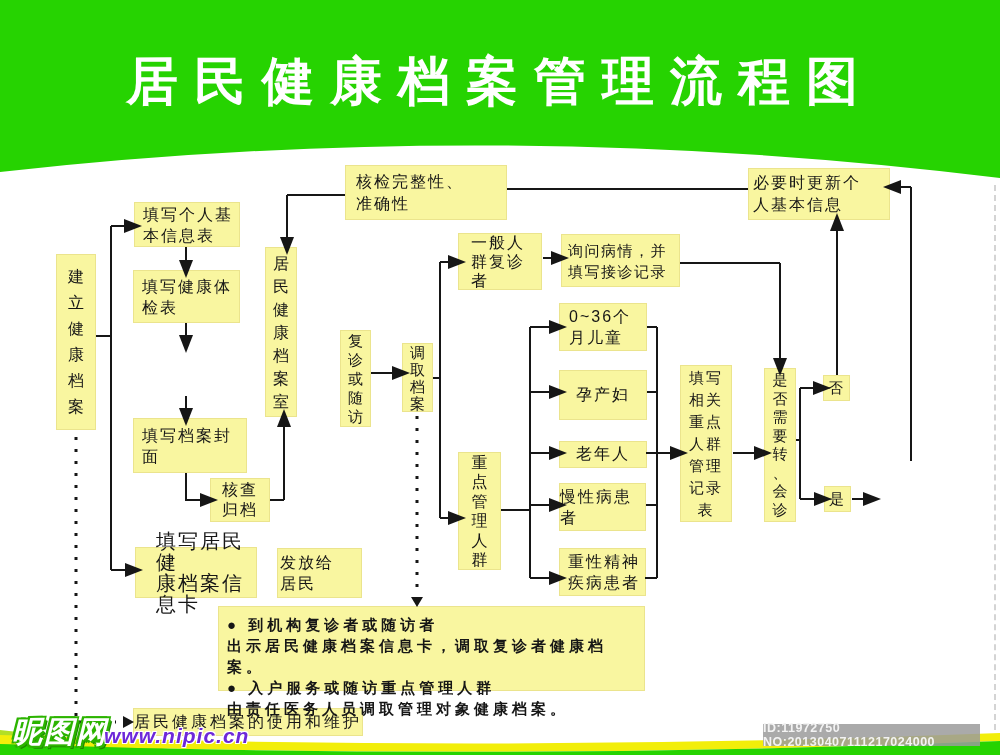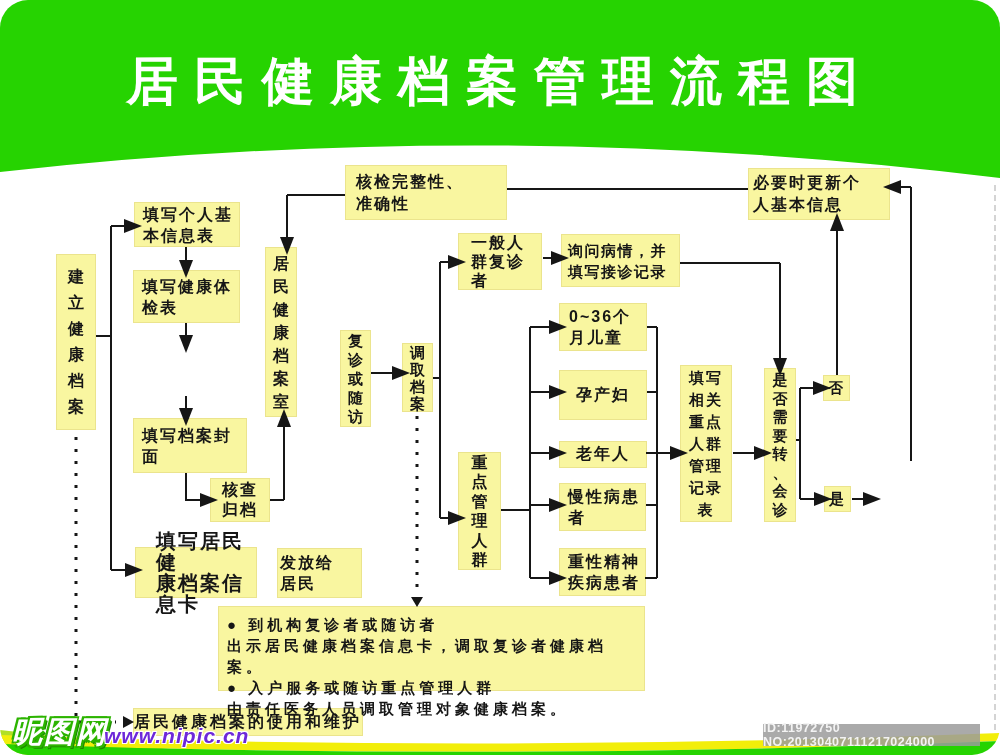"居民健康档案管理流程图" #poster { border-radius: 28px -> none }
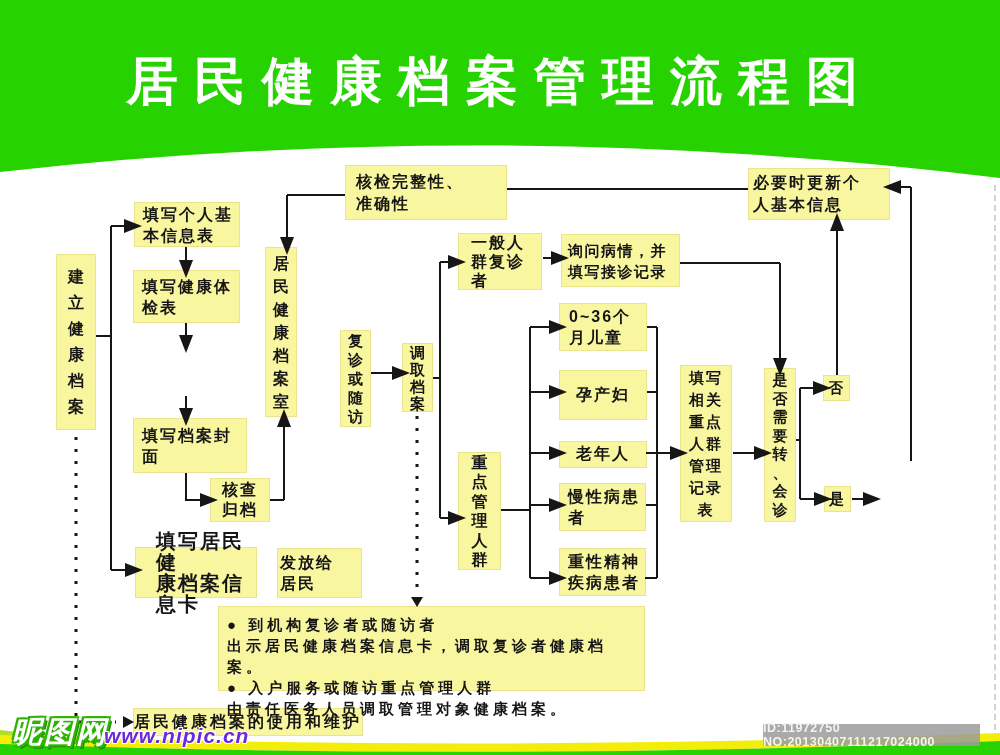"核检完整性、" .box { font-weight: bold -> normal }
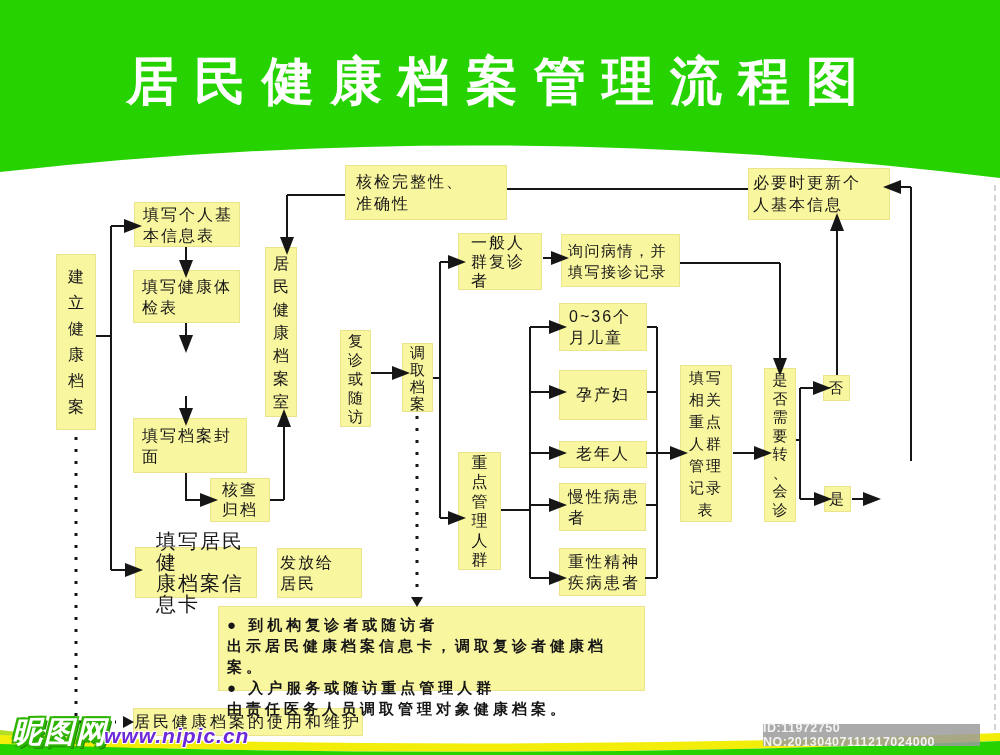"慢性病患" div.box { padding-left: 8px -> none }
